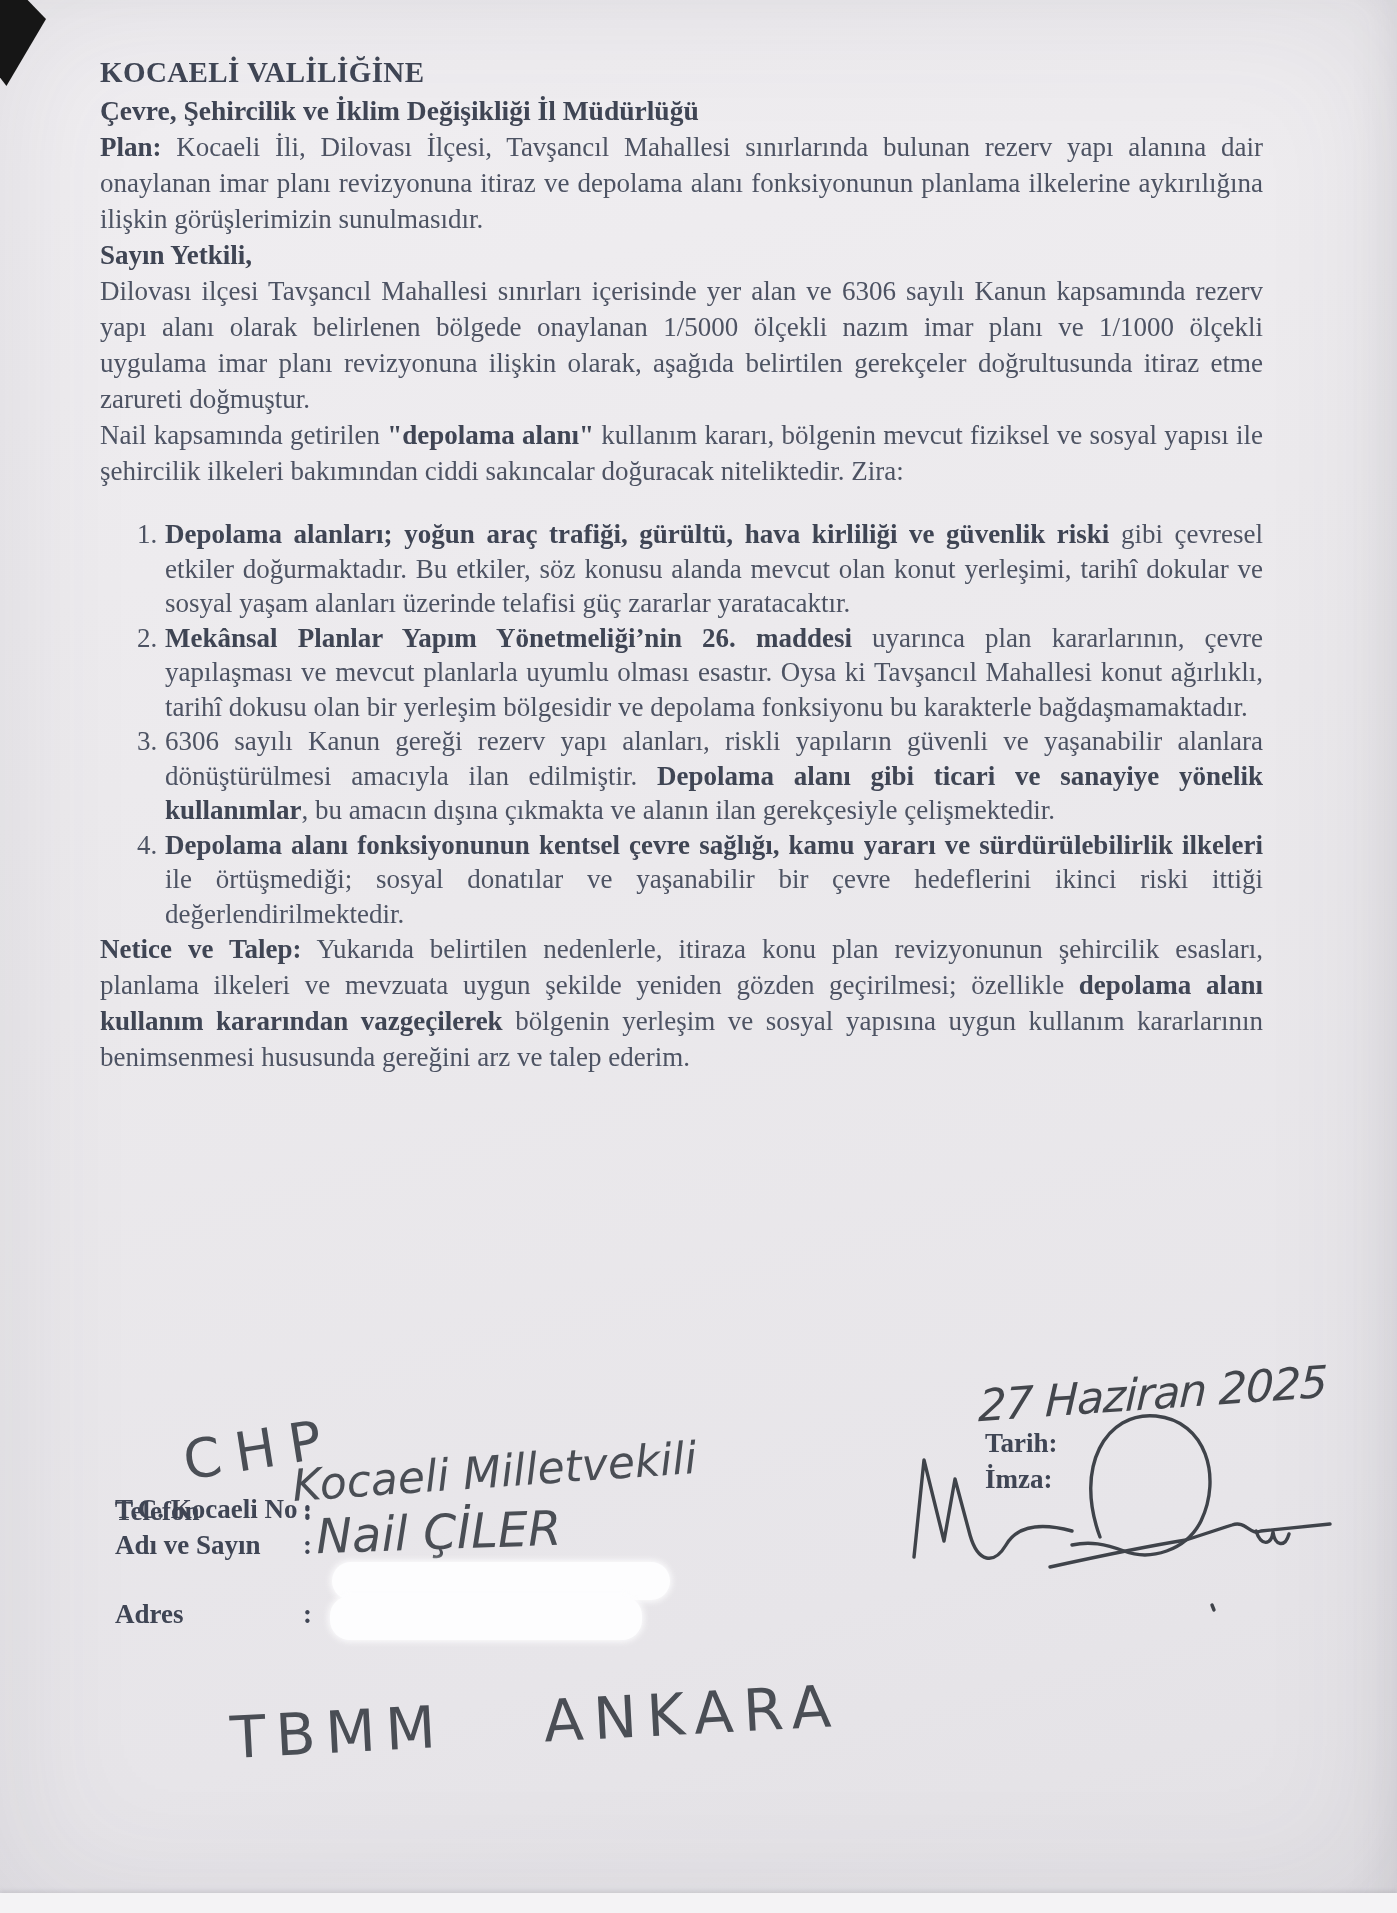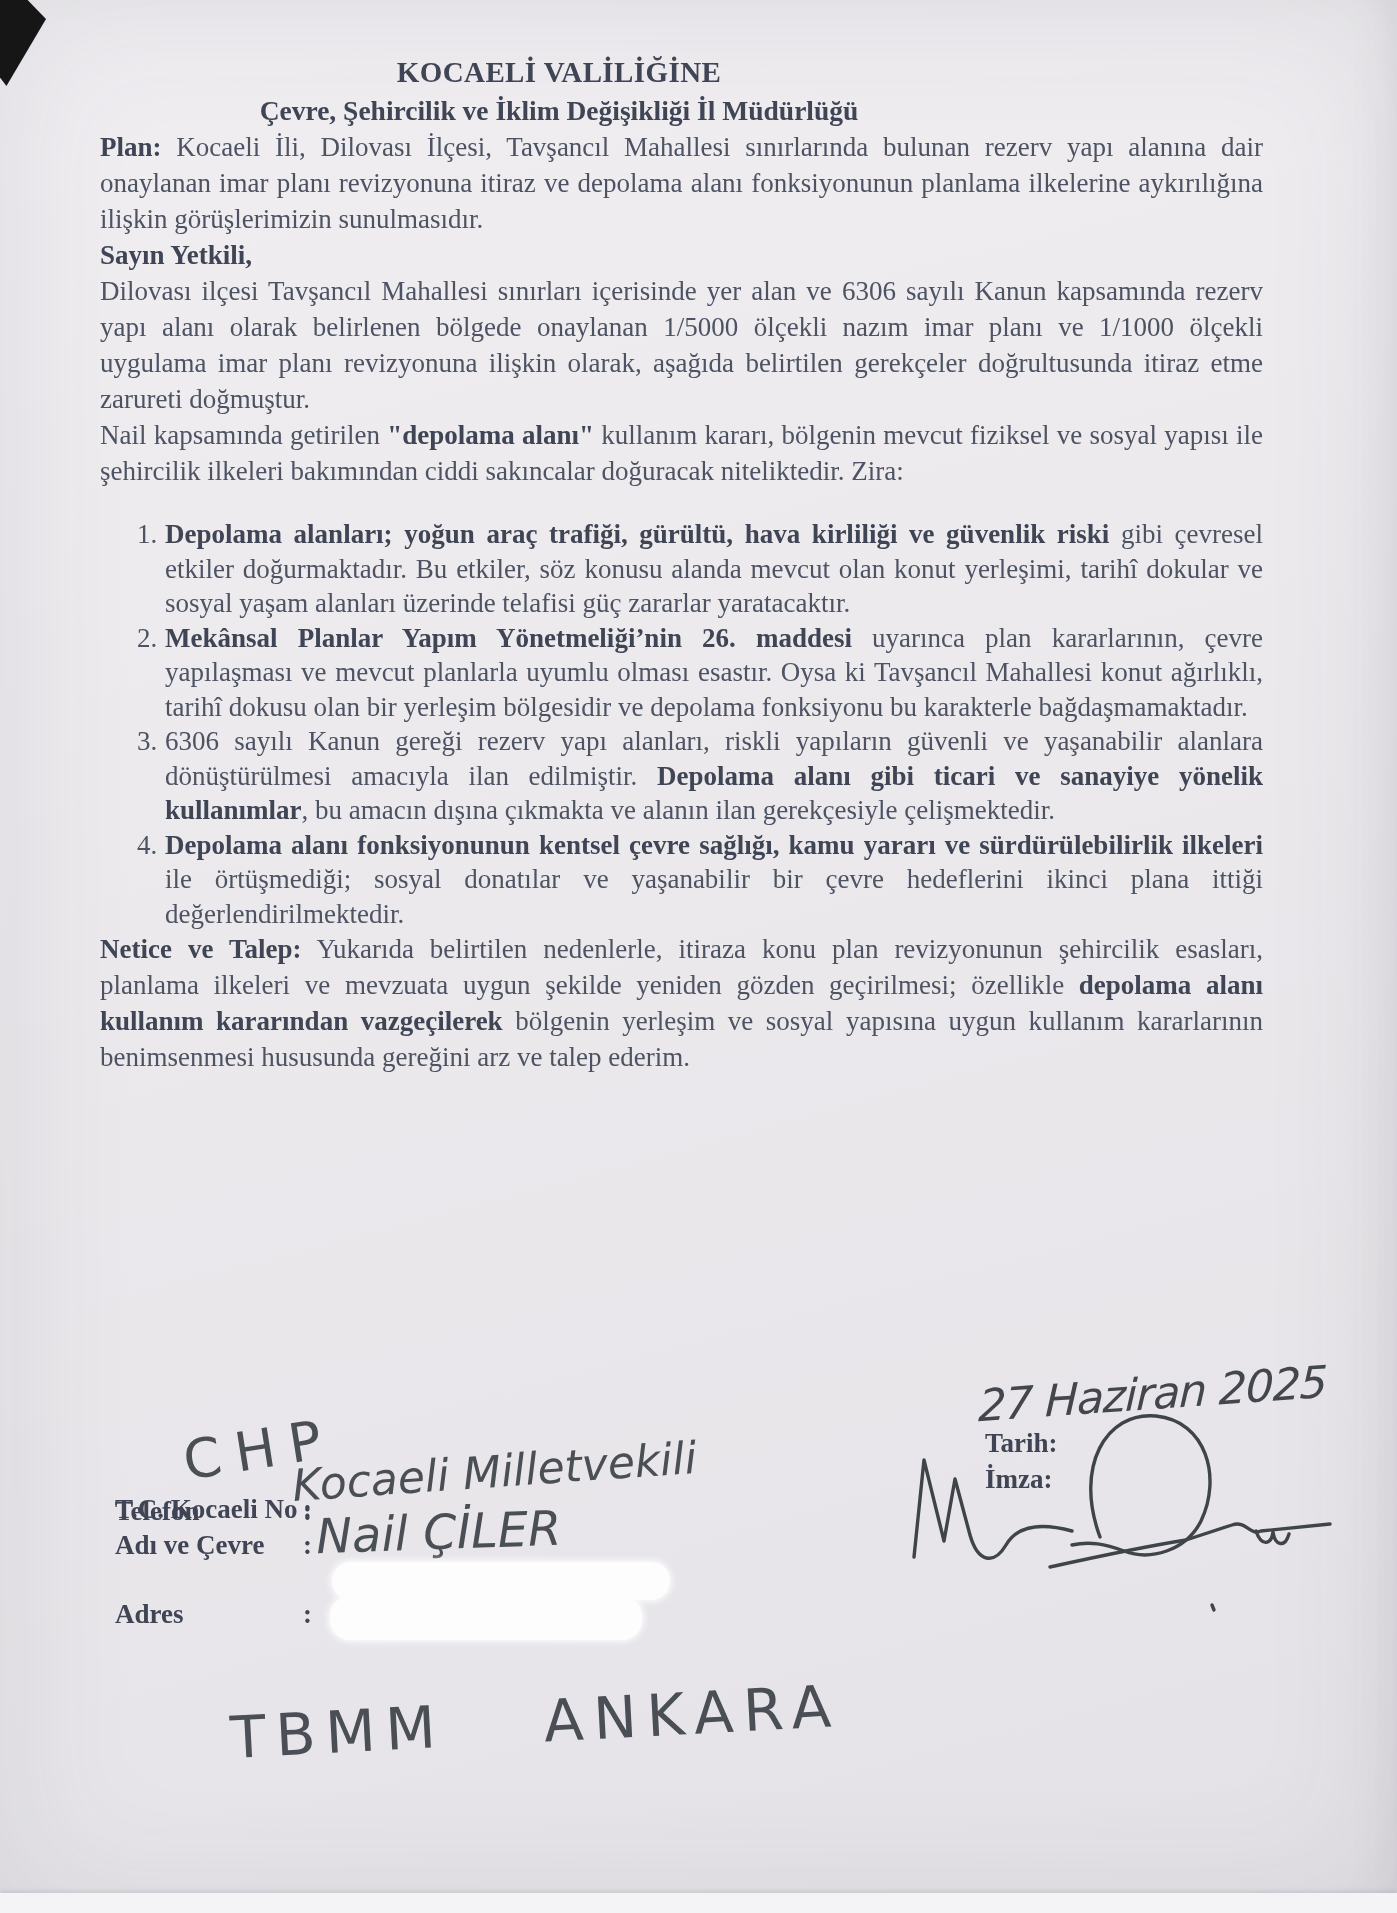"KOCAELİ VALİLİĞİNE" .headings { text-align: center -> left }
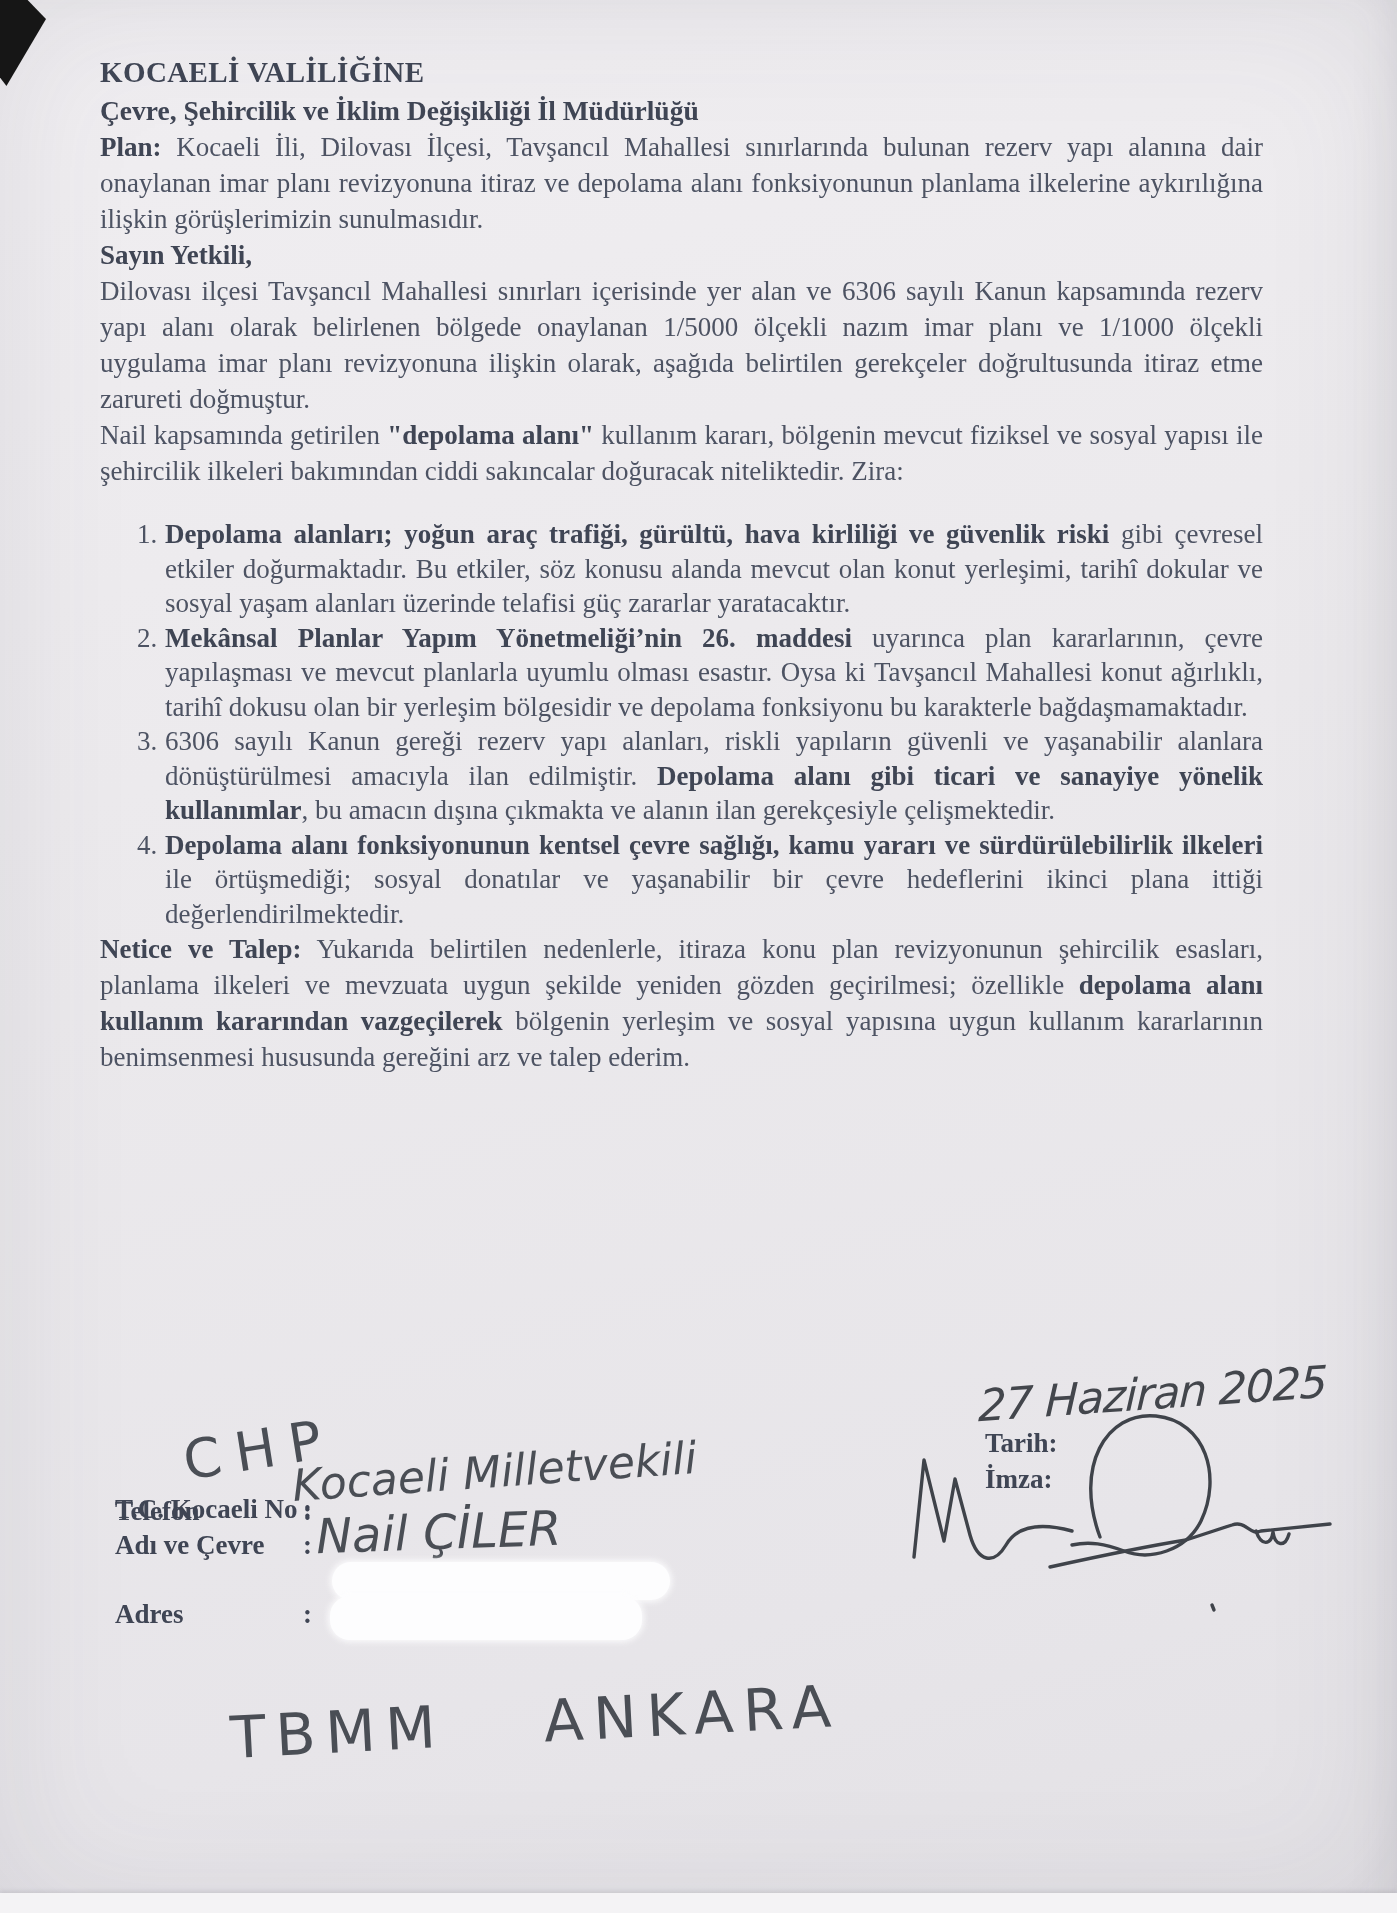"ile örtüşmediği; sosyal donatılar ve" span { text: plana -> riski }
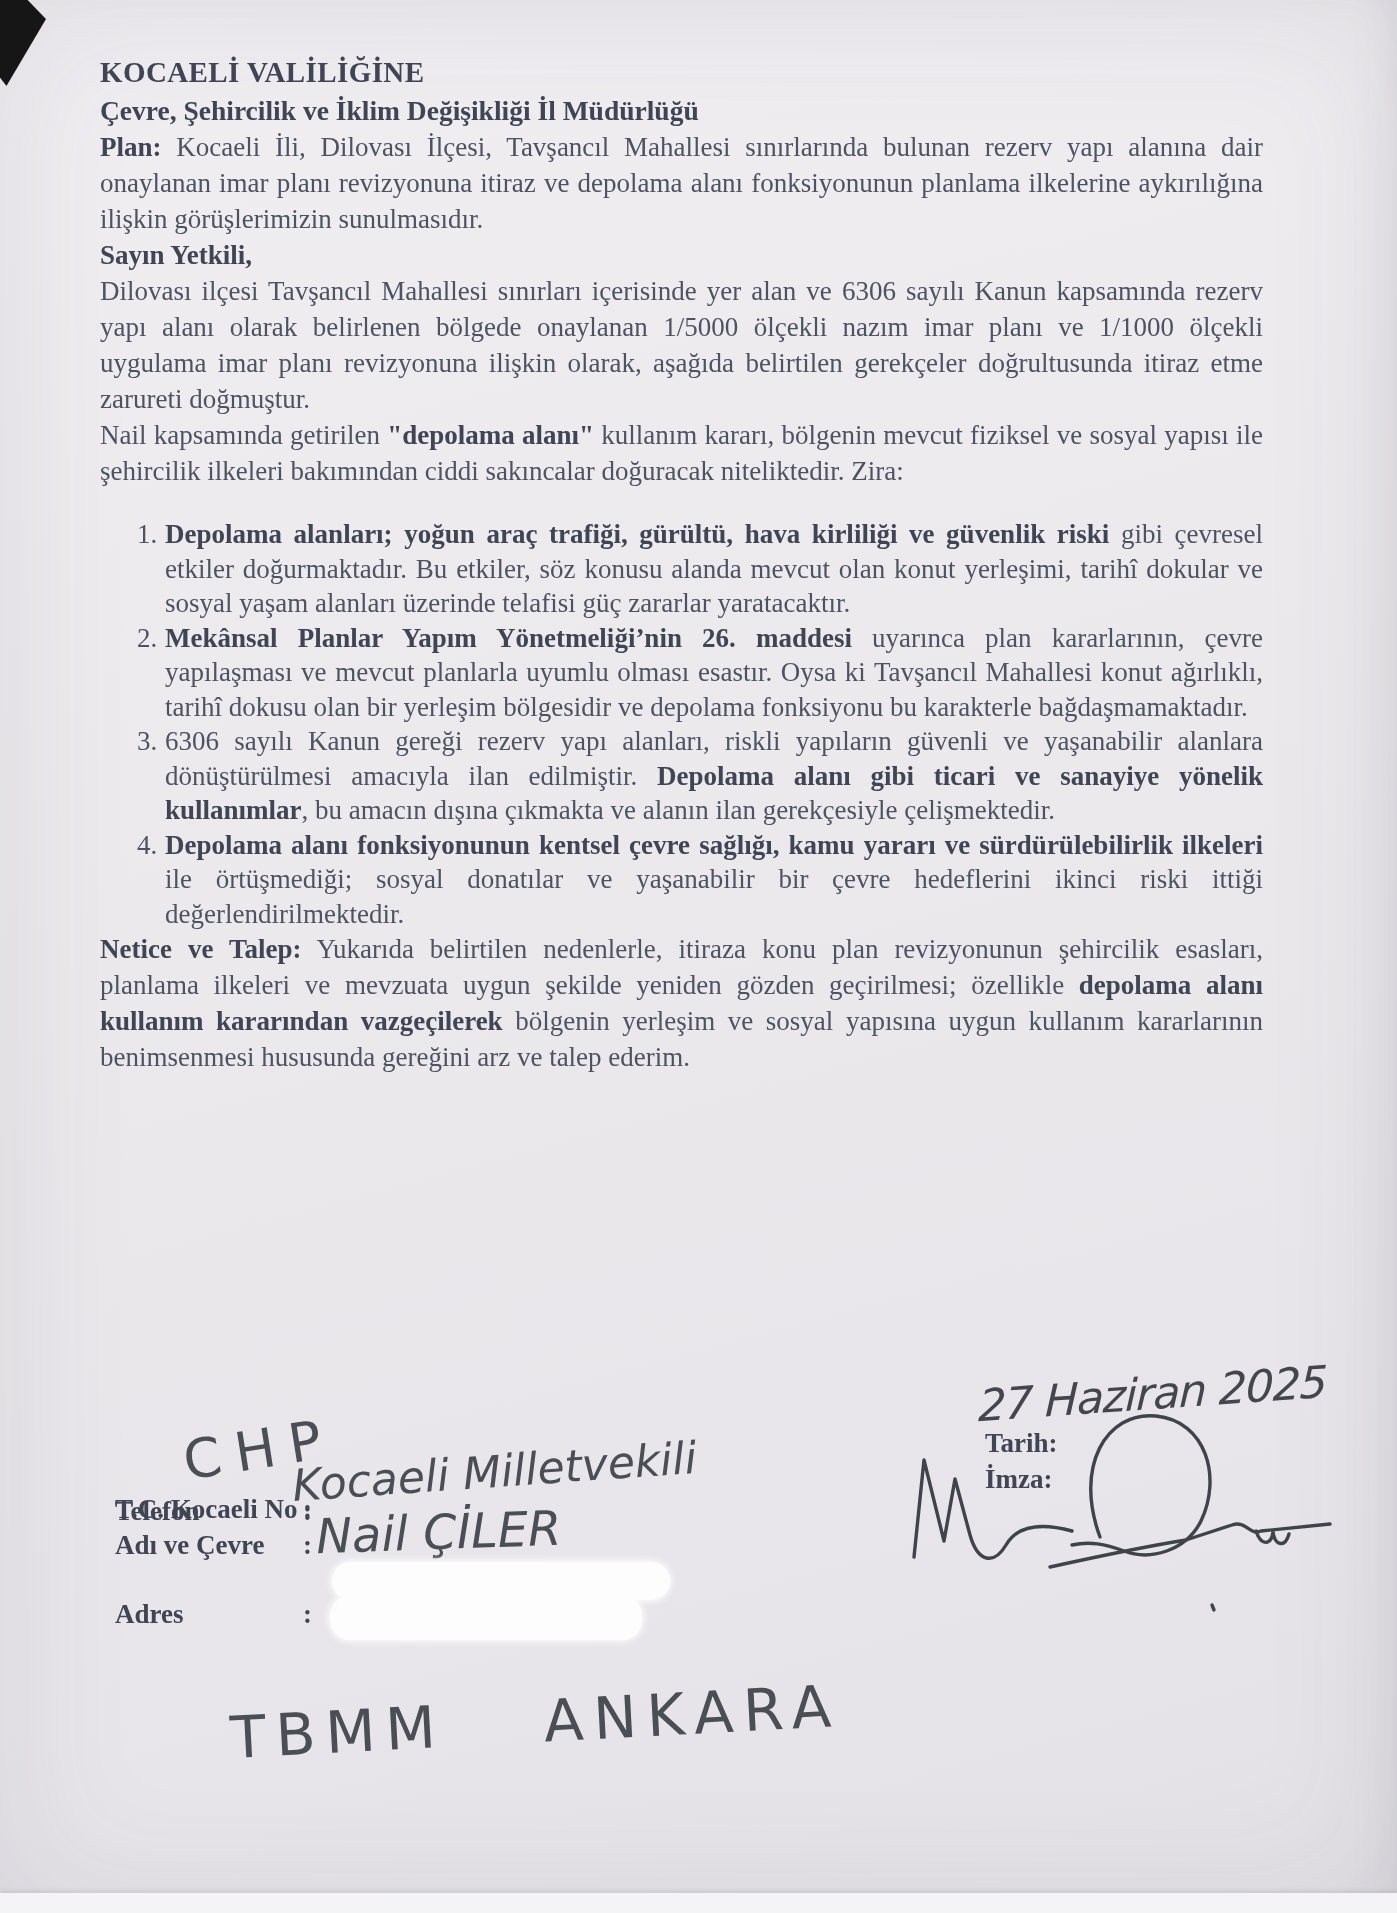"Adı ve Çevre" div.form-label { text: Çevre -> Sayın }
